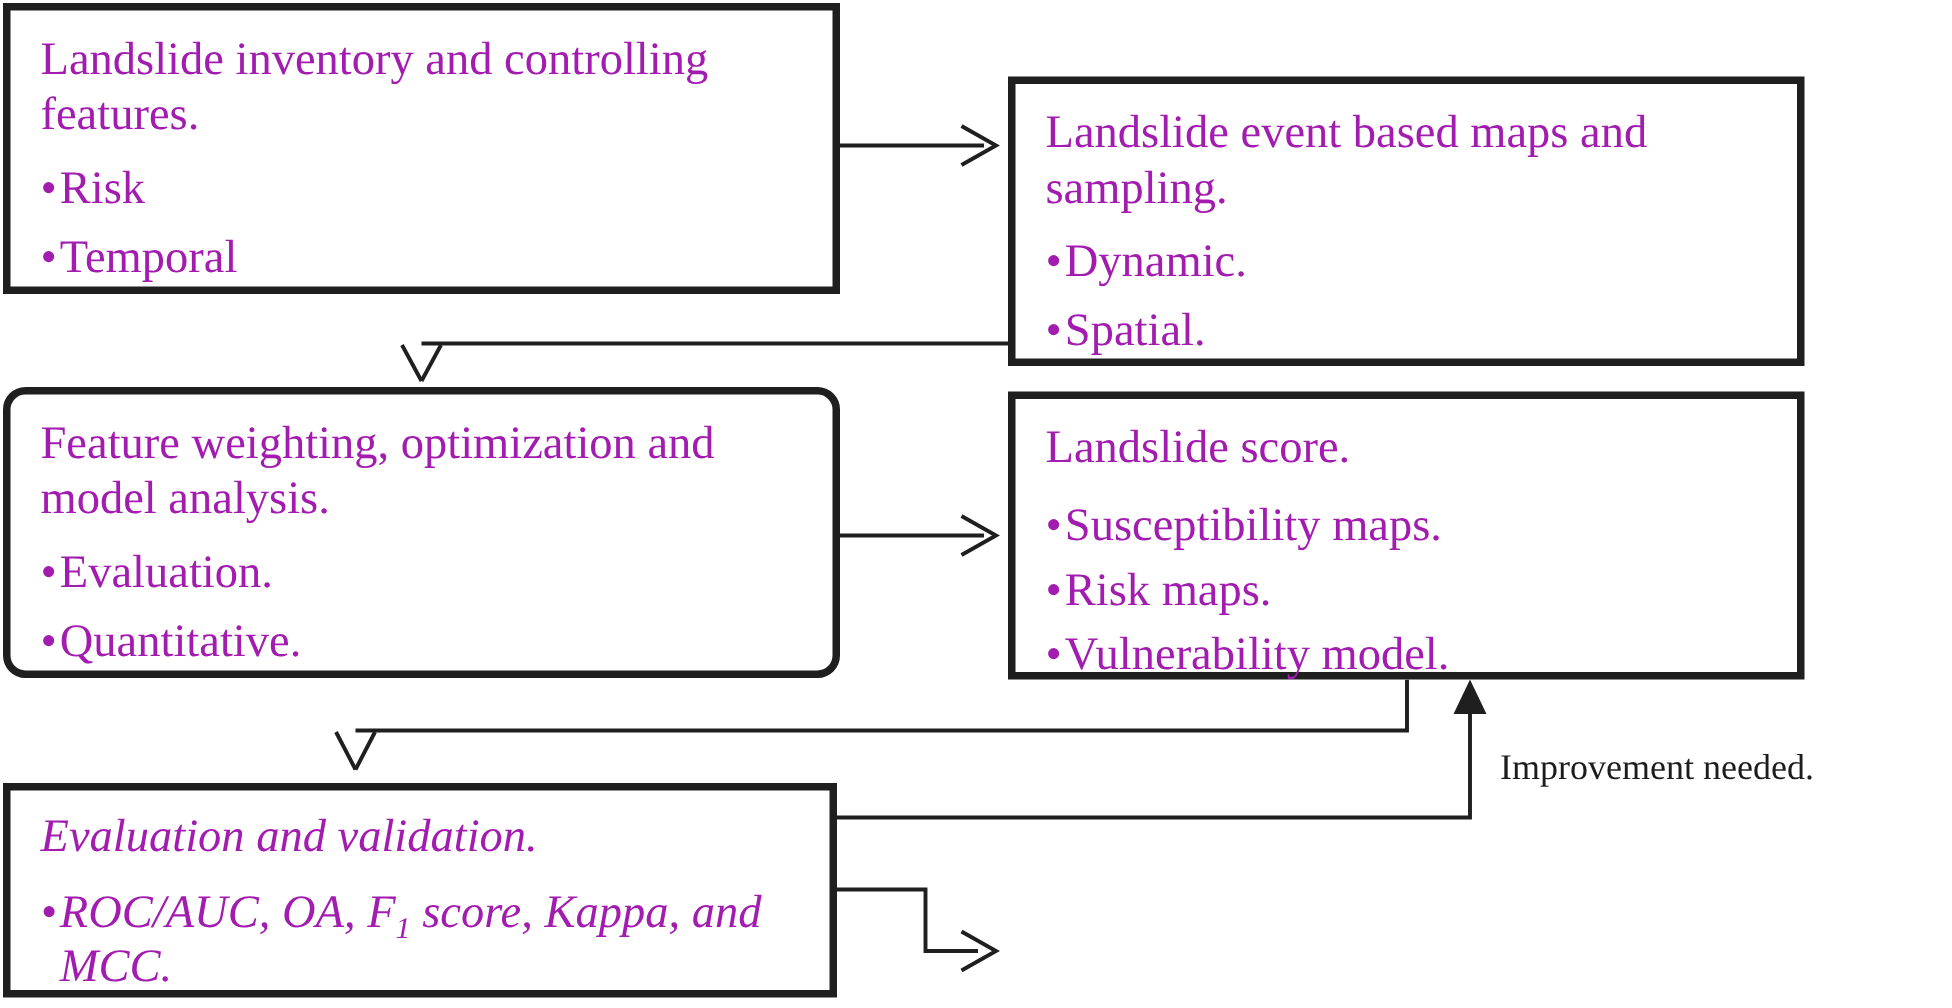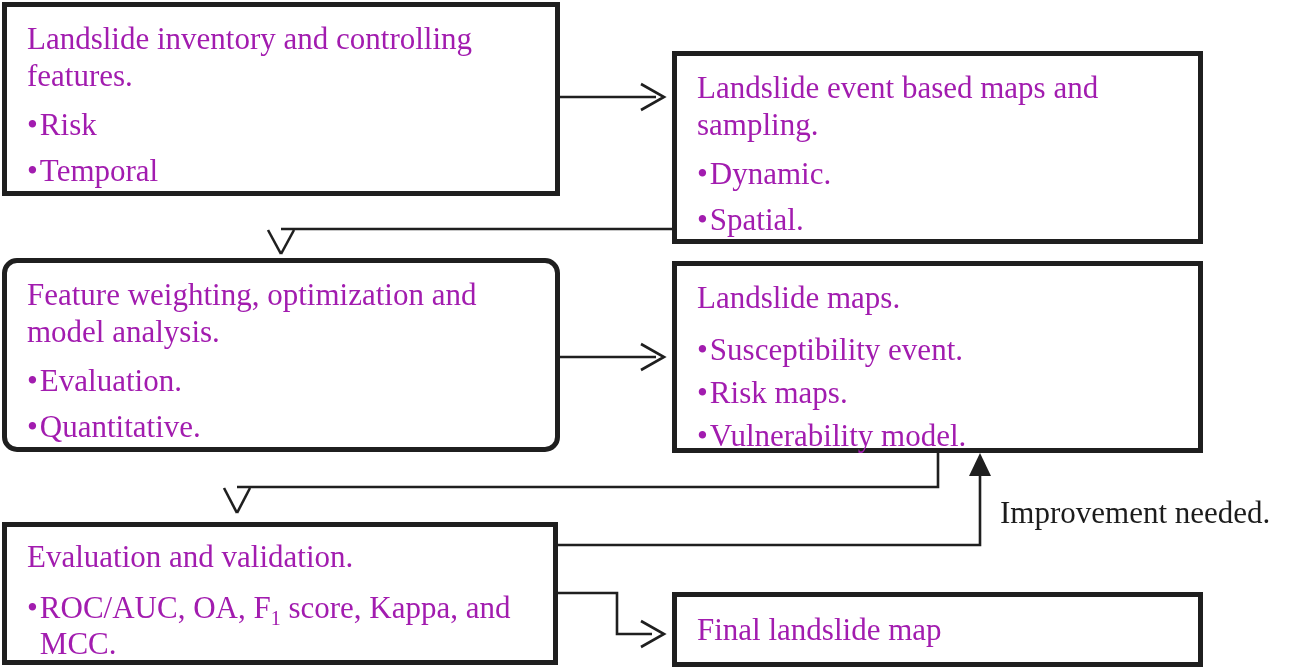"Landslide maps." div.node-title { text: maps -> score }
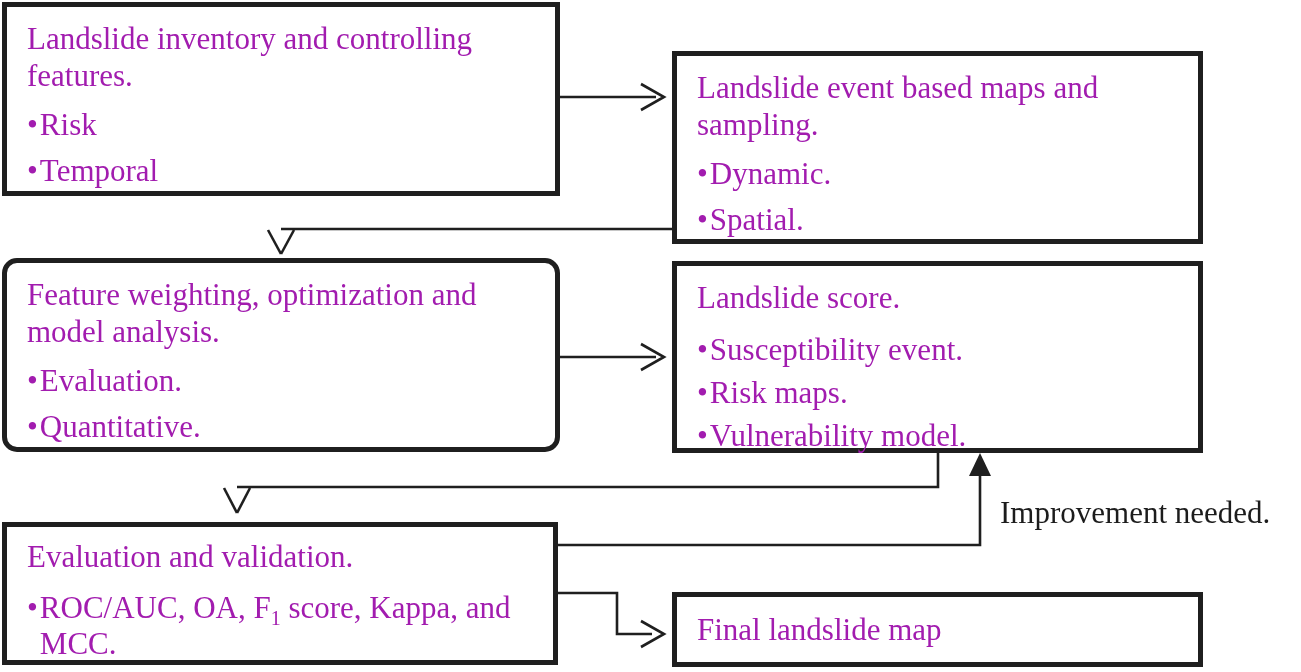"Susceptibility event." span.bullet-text { text: event -> maps }
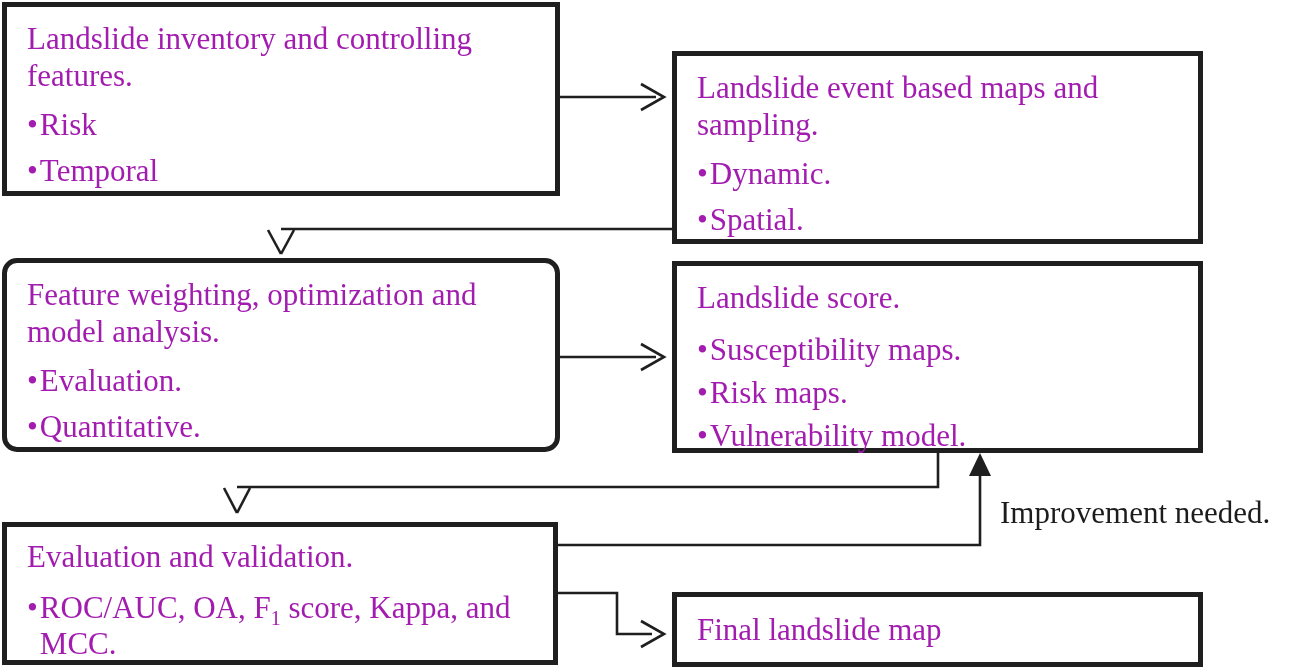"Improvement needed." .feedback-label { font-size: 31px -> 24px }
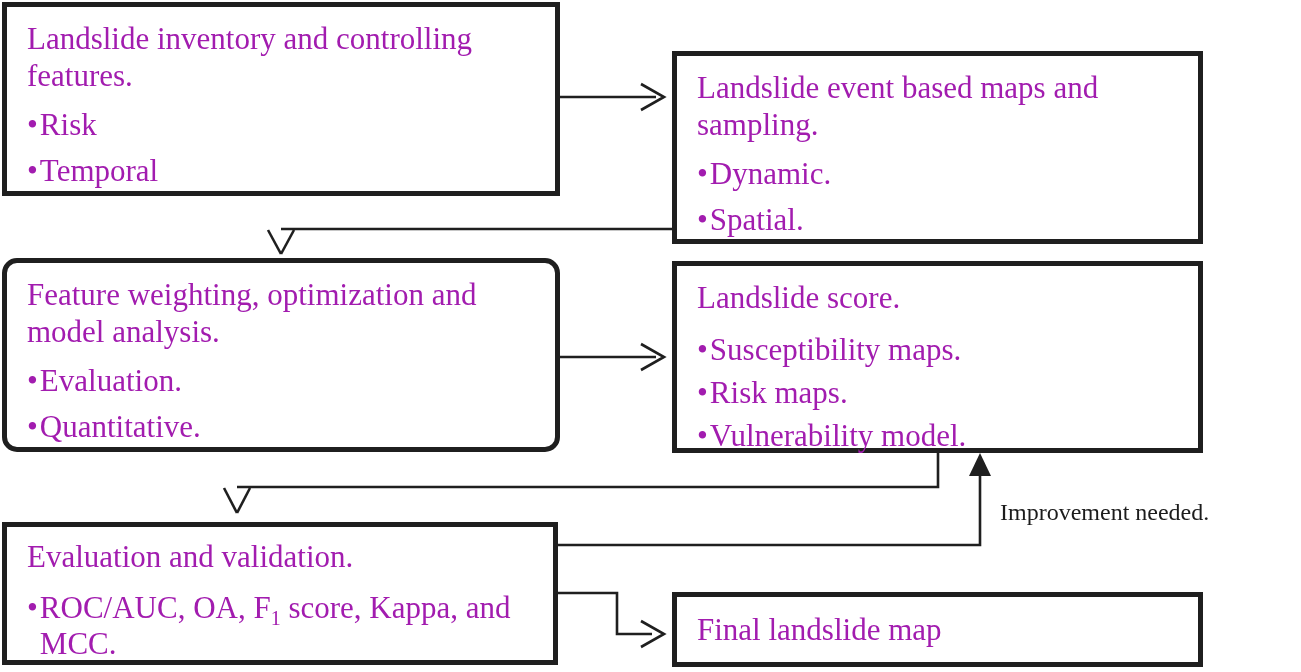"Evaluation and validation." #node-evaluation { font-style: none -> italic }
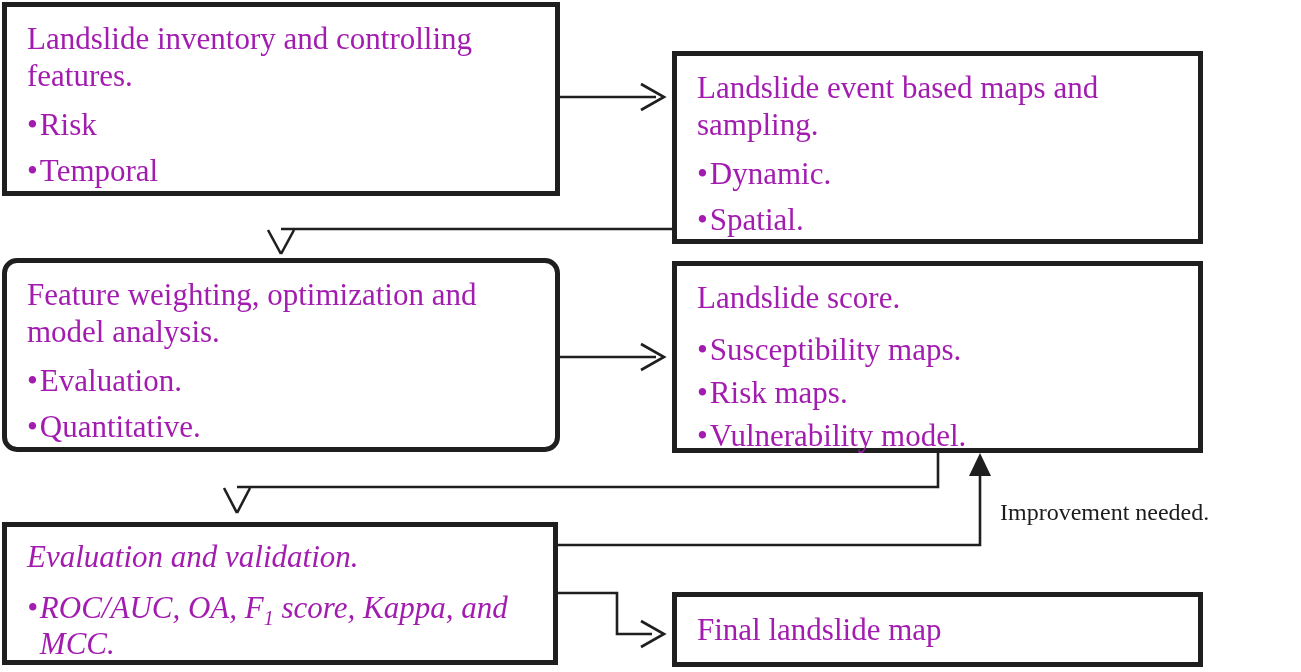"Final landslide map" div.node { html: <div> <div>Final landslide map</div> </div> -> none }
